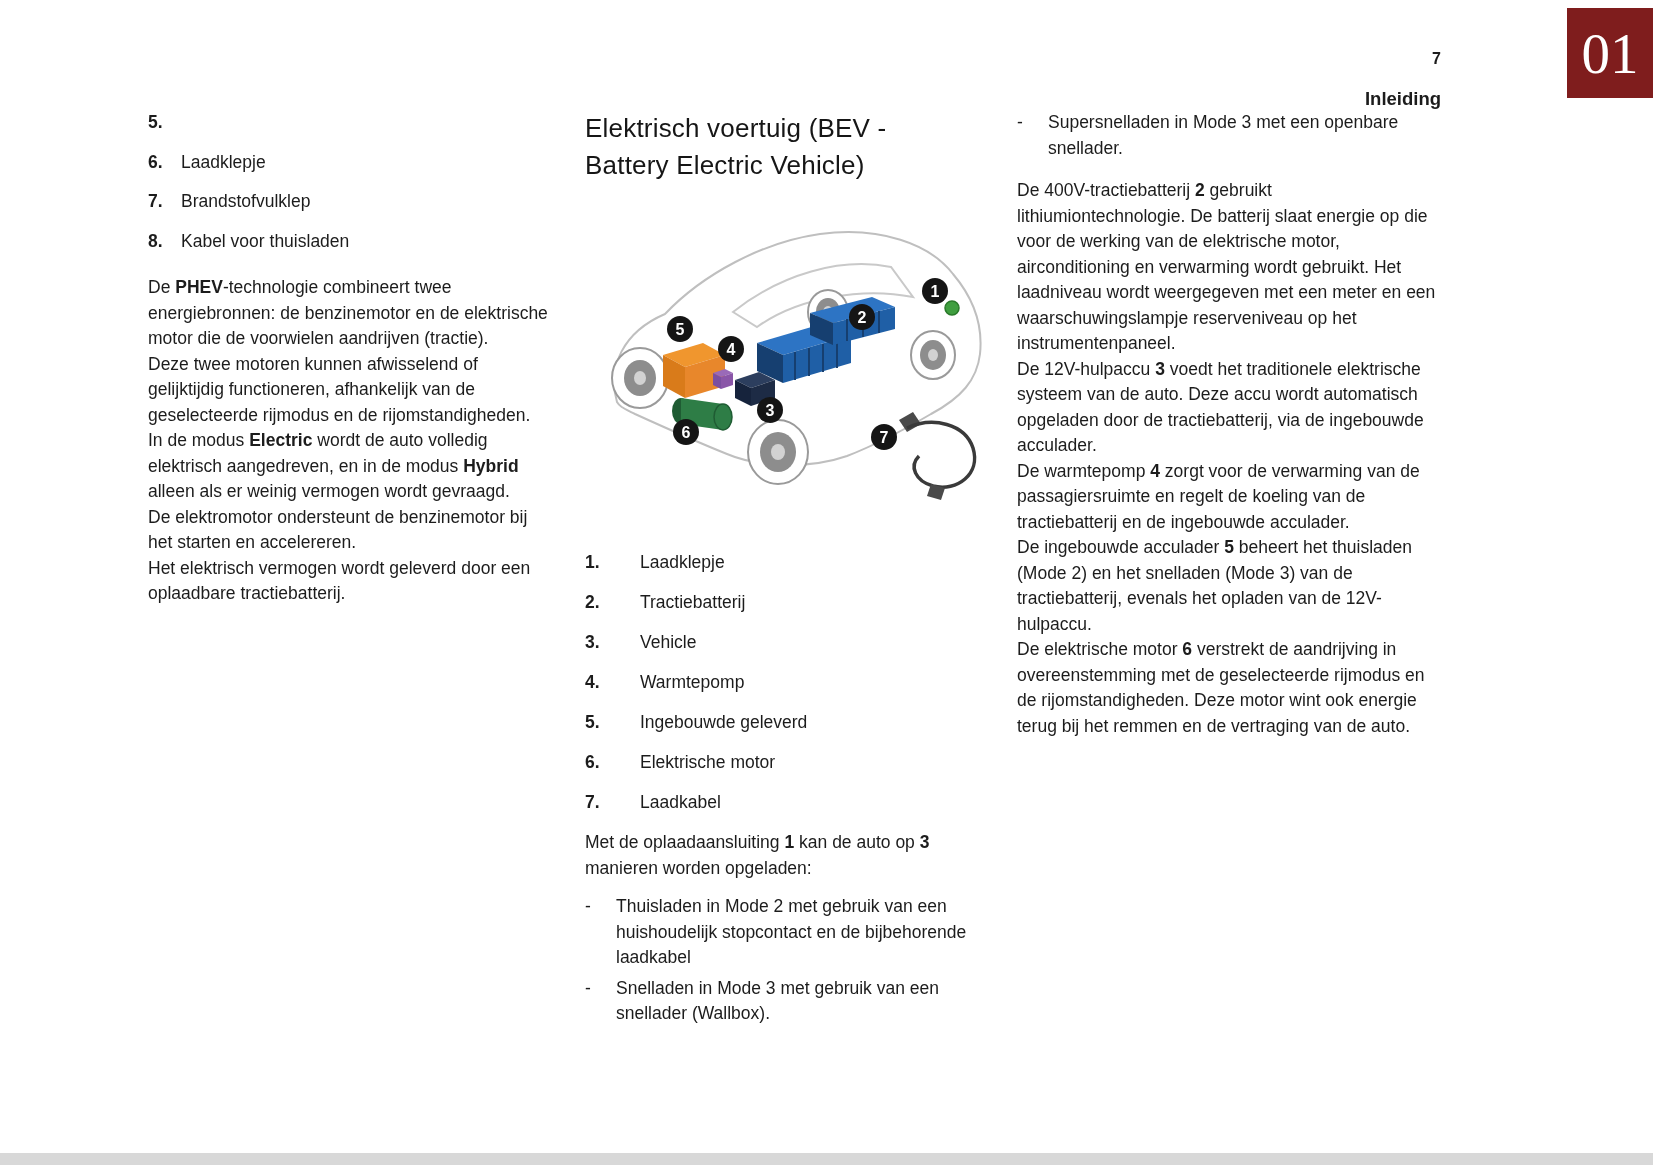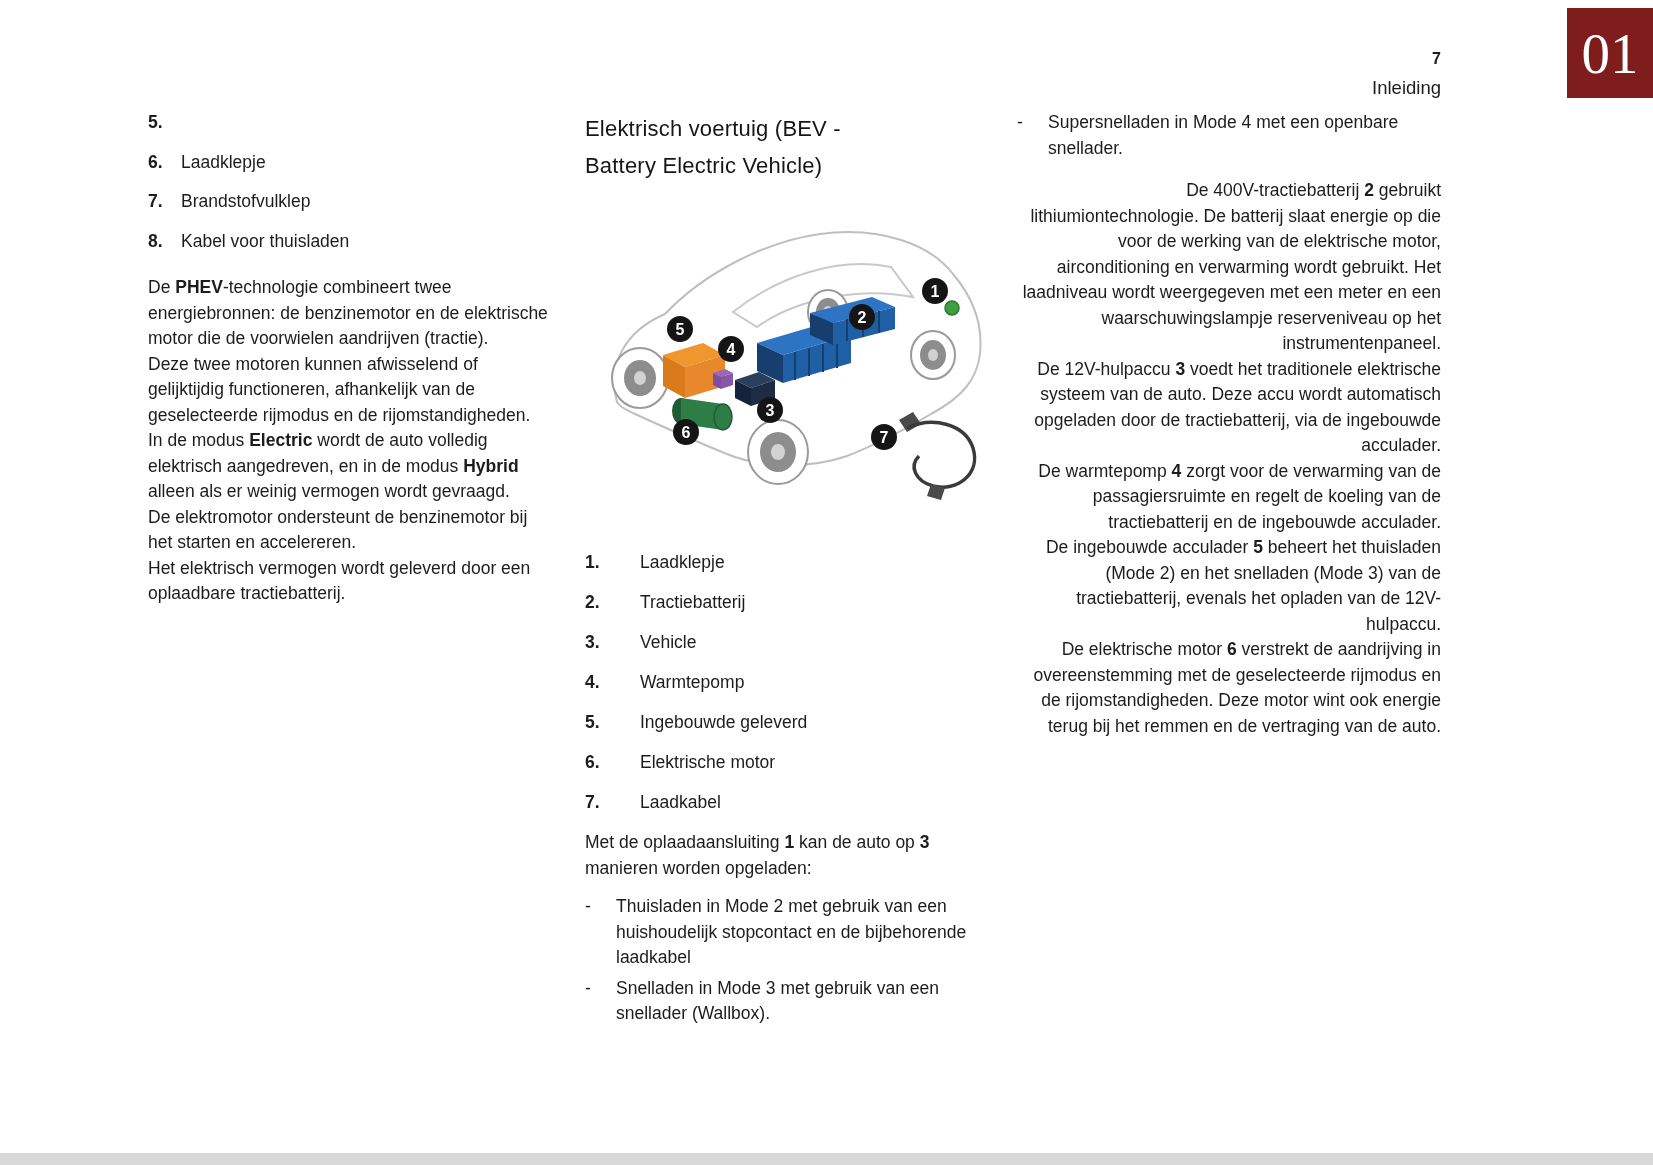"Inleiding" .section-title { font-weight: none -> bold; top: 75px -> 86px }
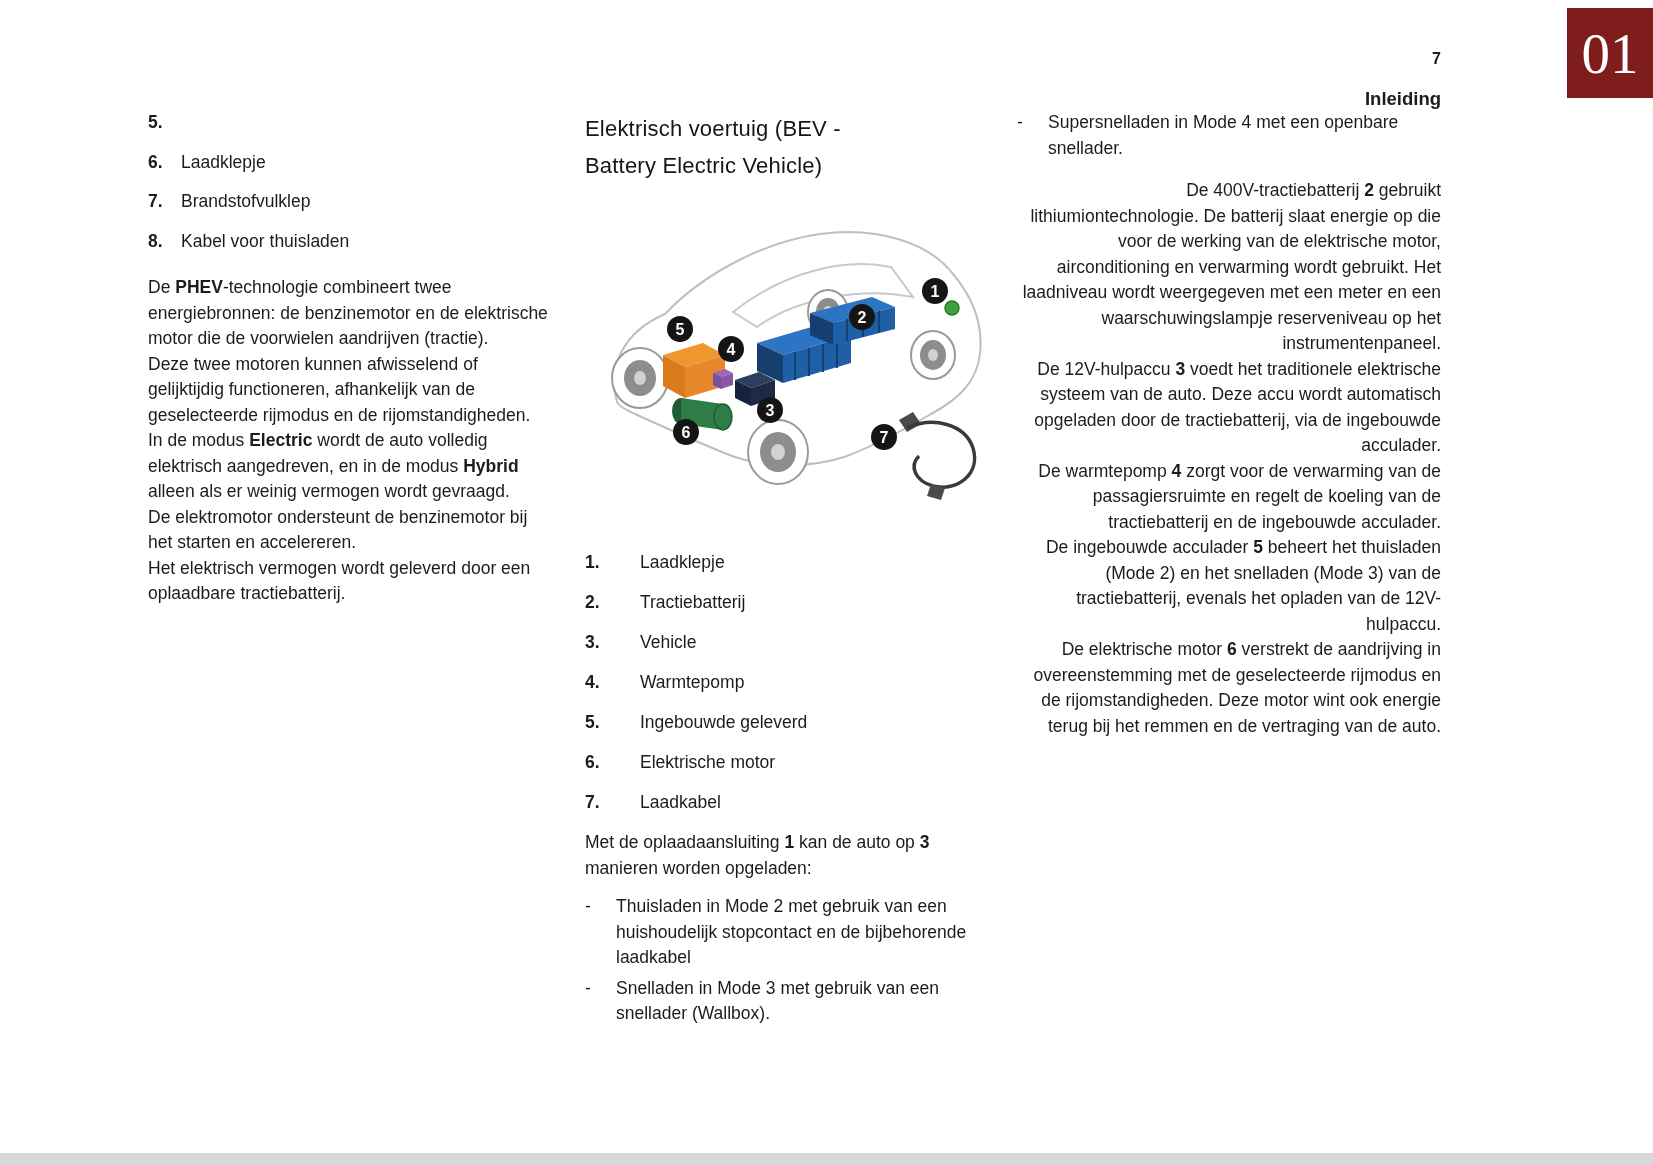"Elektrisch voertuig (BEV -" .heading { font-size: 22px -> 26px }
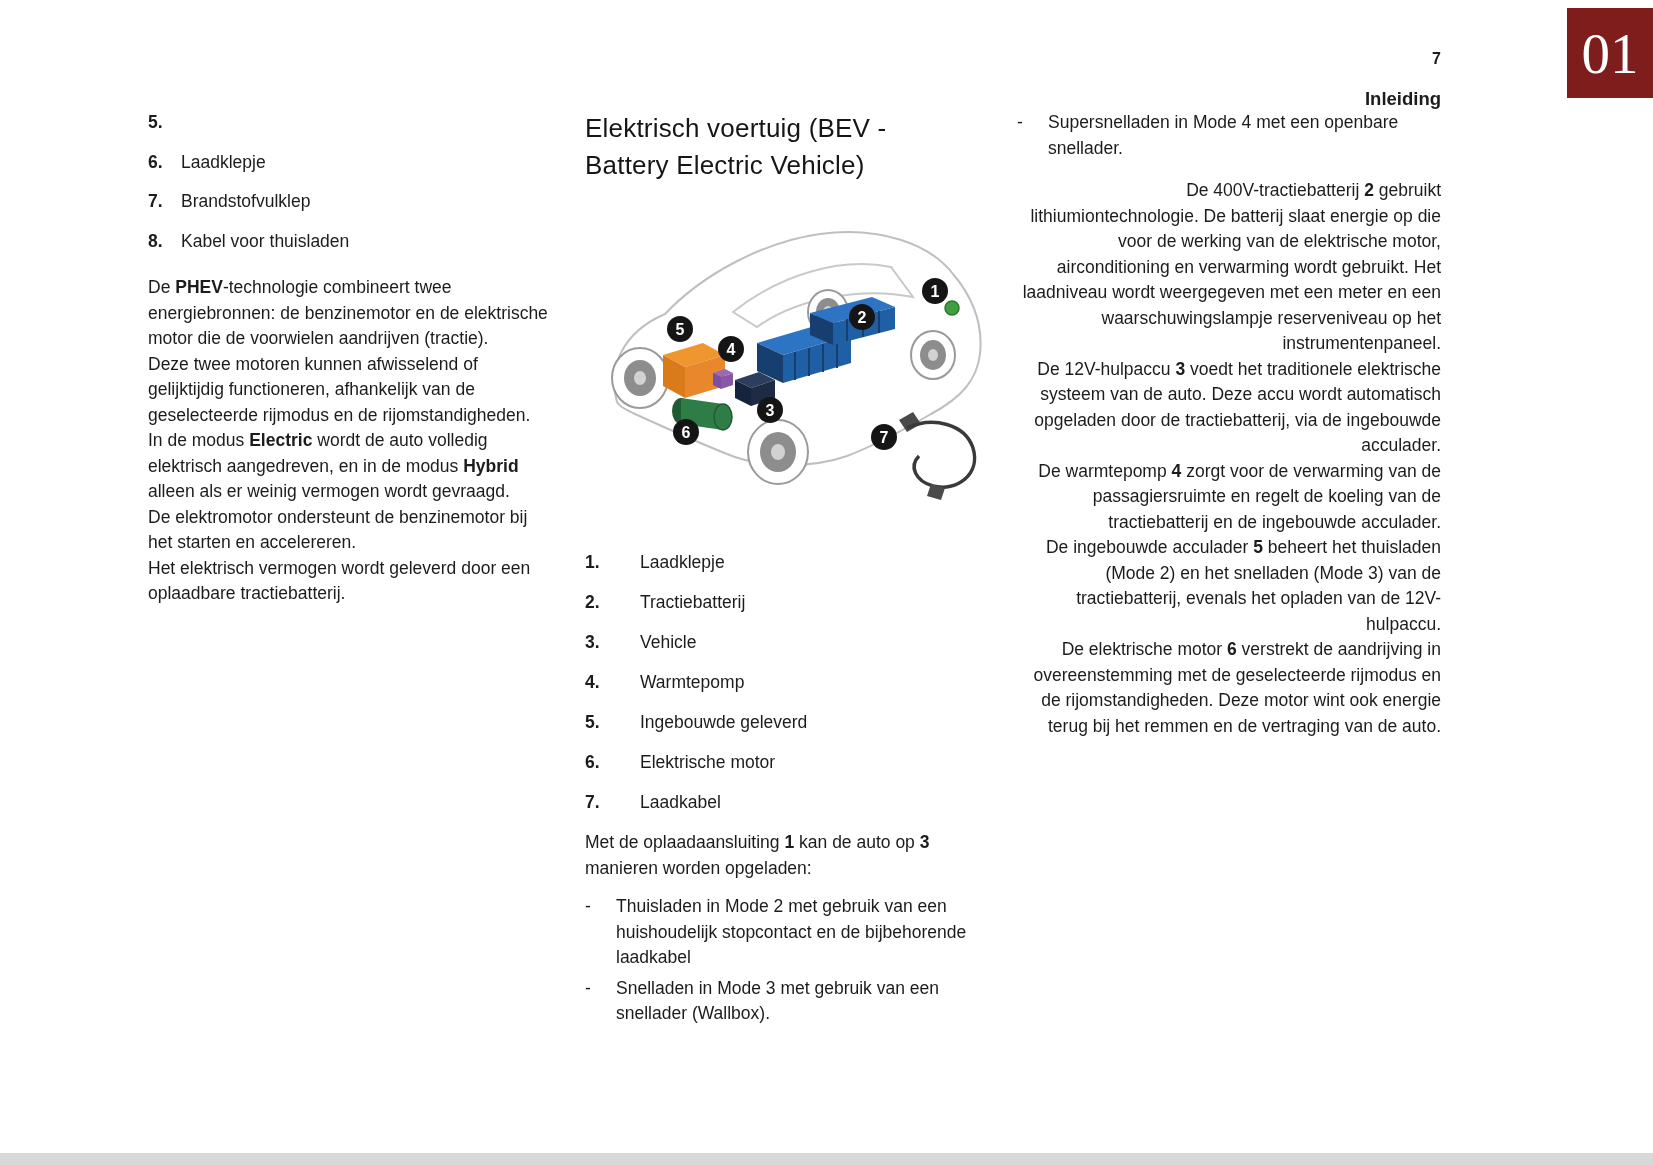"Supersnelladen in Mode 4 met" span.btxt { text: 4 -> 3 }
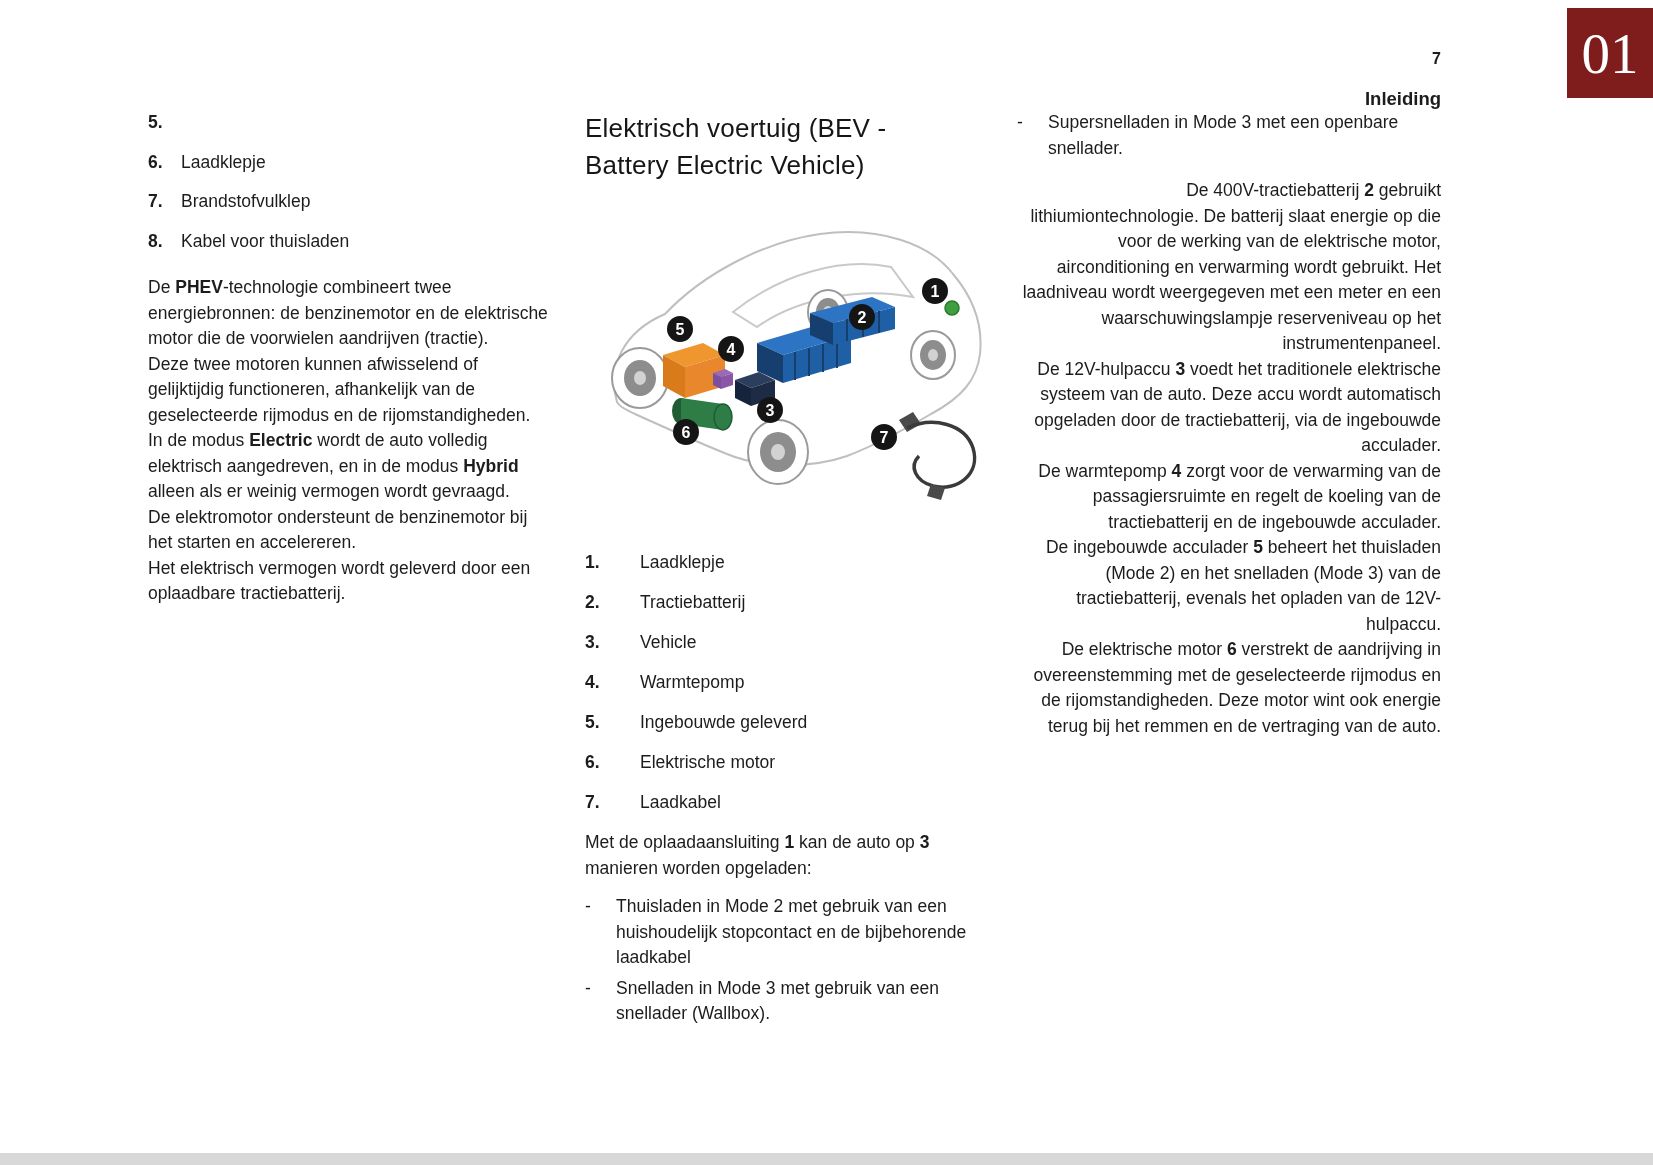"De 400V-tractiebatterij 2 gebruikt" .col-right .para { text-align: right -> none }
